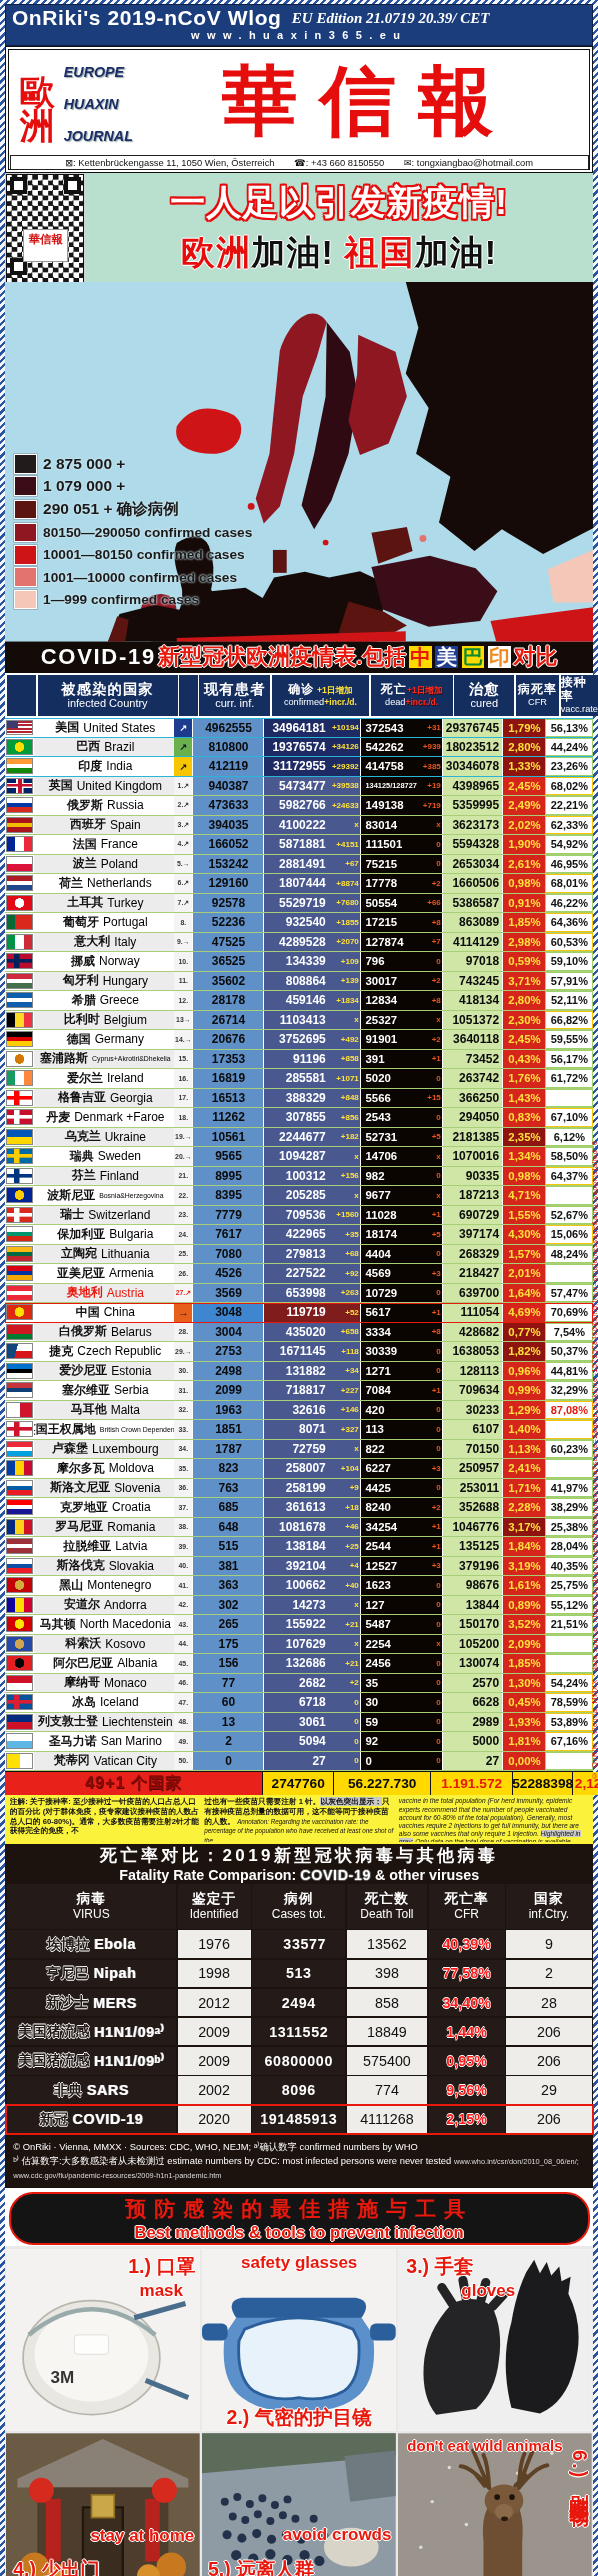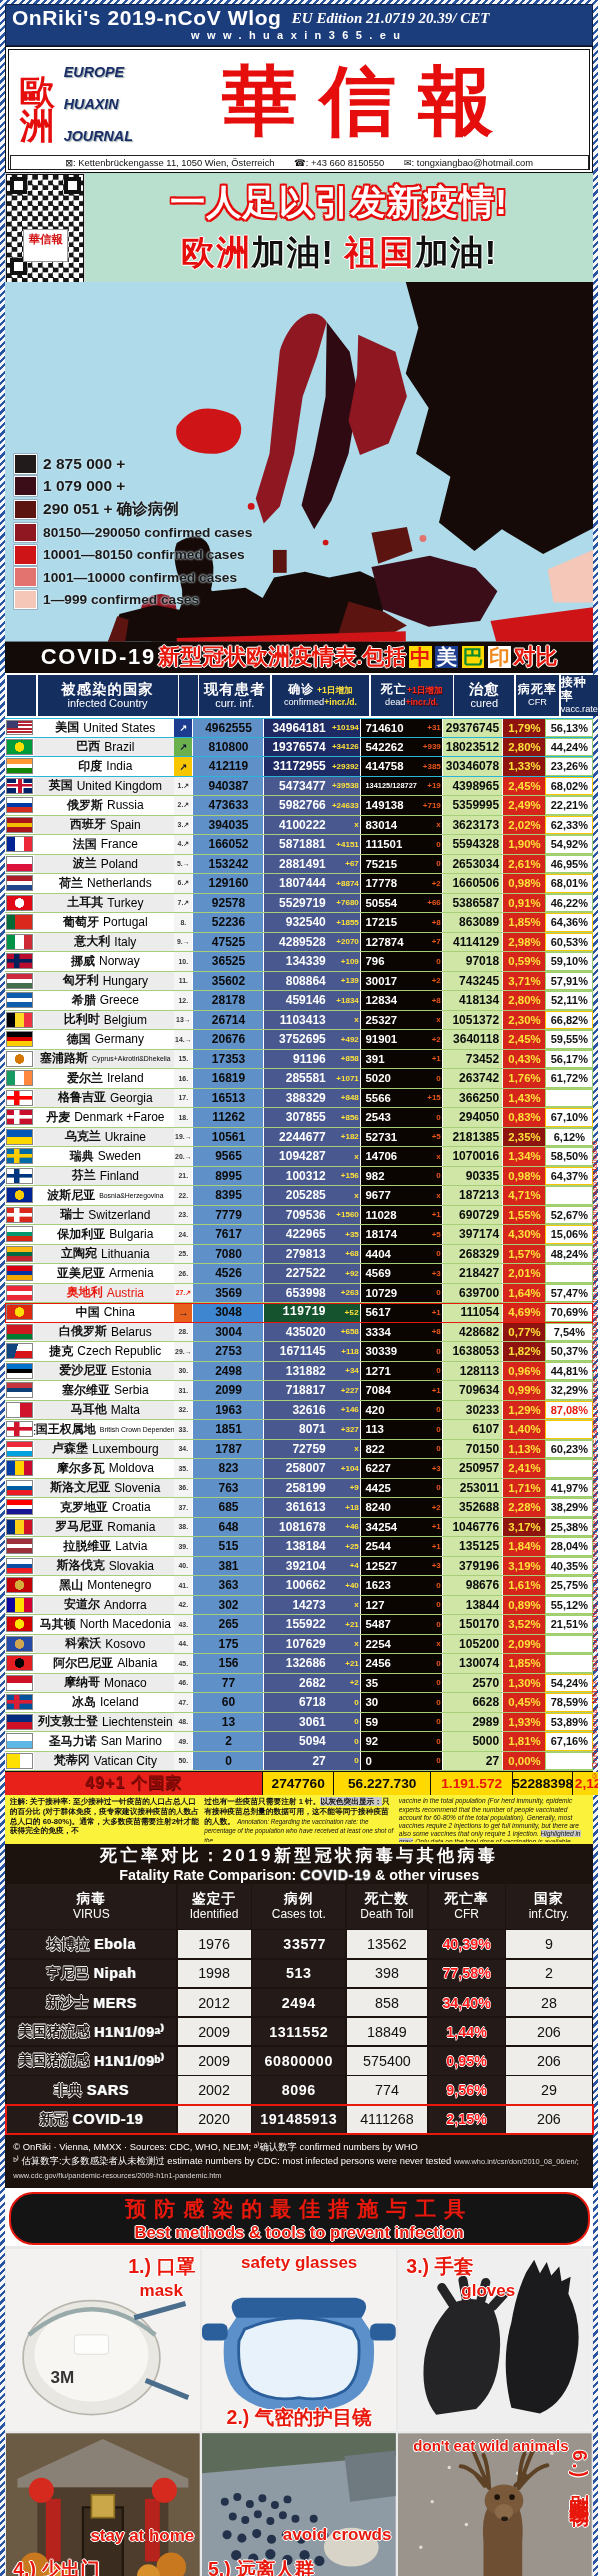"714610" span.num { text: 714610 -> 372543 }
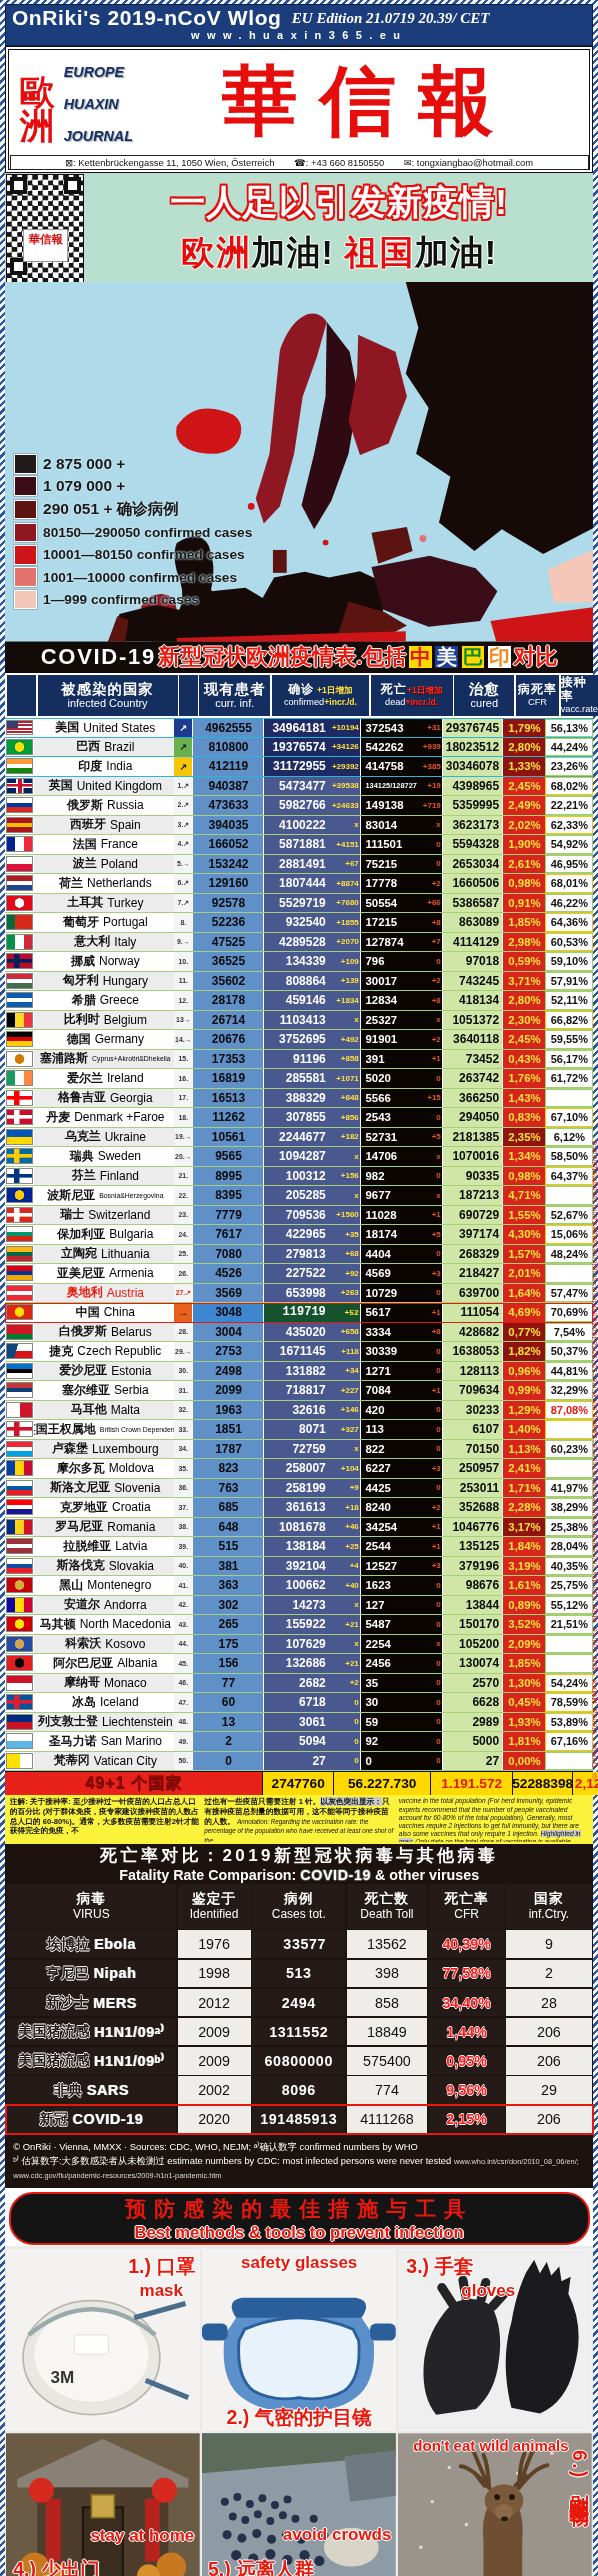"119719" .cnrow .conf-c { background: #14532d -> #7f1d1d; font-family: Liberation Mono, monospace -> none }
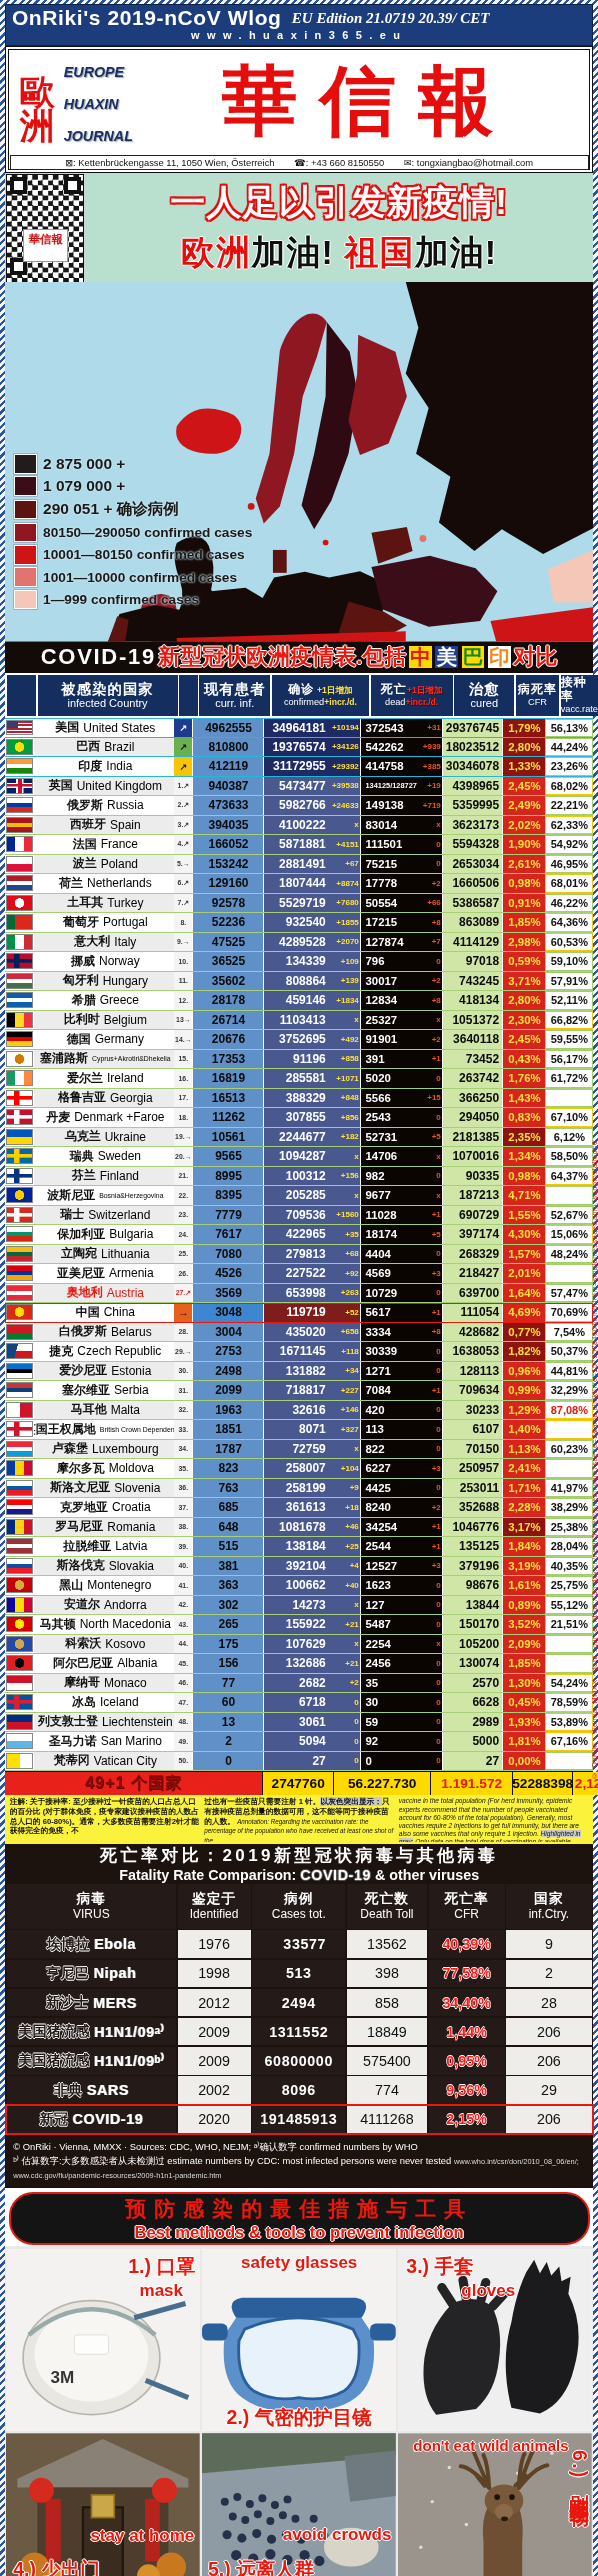"don't eat wild animals" div.plabel { left: 15px -> 9px }
